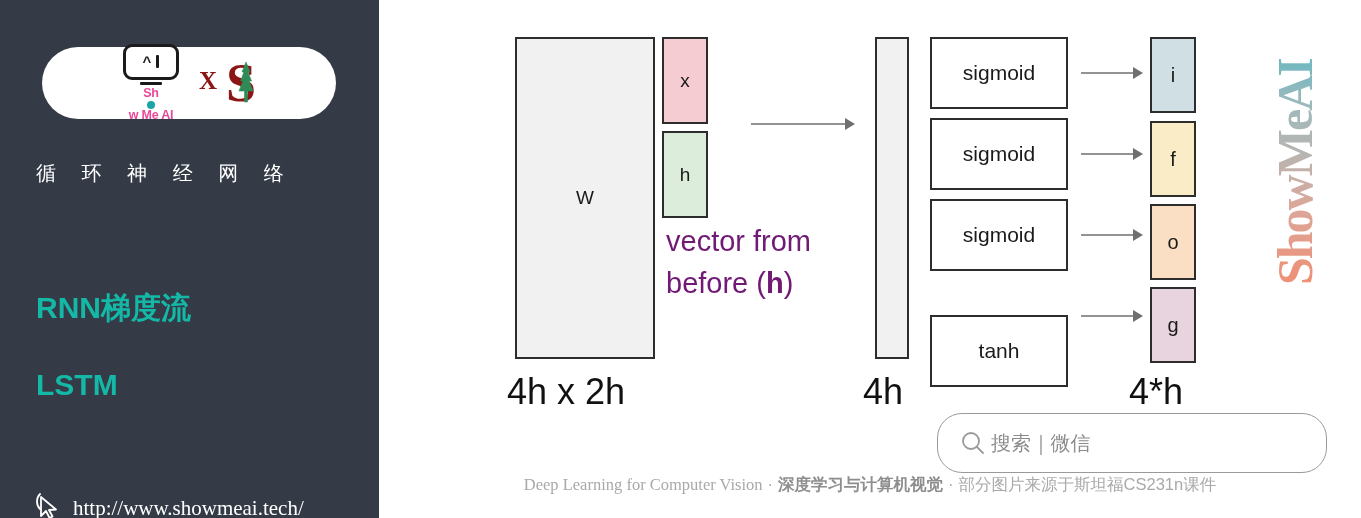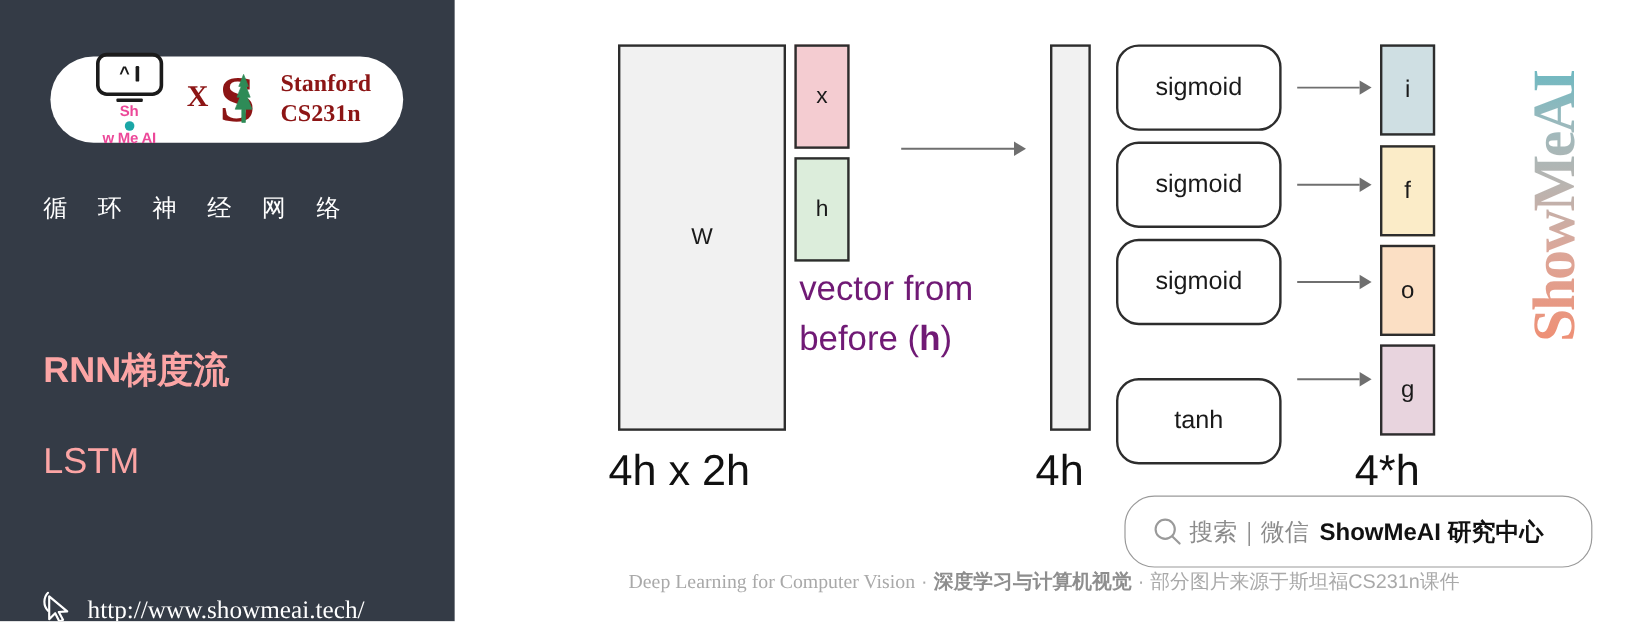"Stanford" div.stanford-text { html: <div> <span>Stanford</span> <span>CS231n</span> </div> -> none }
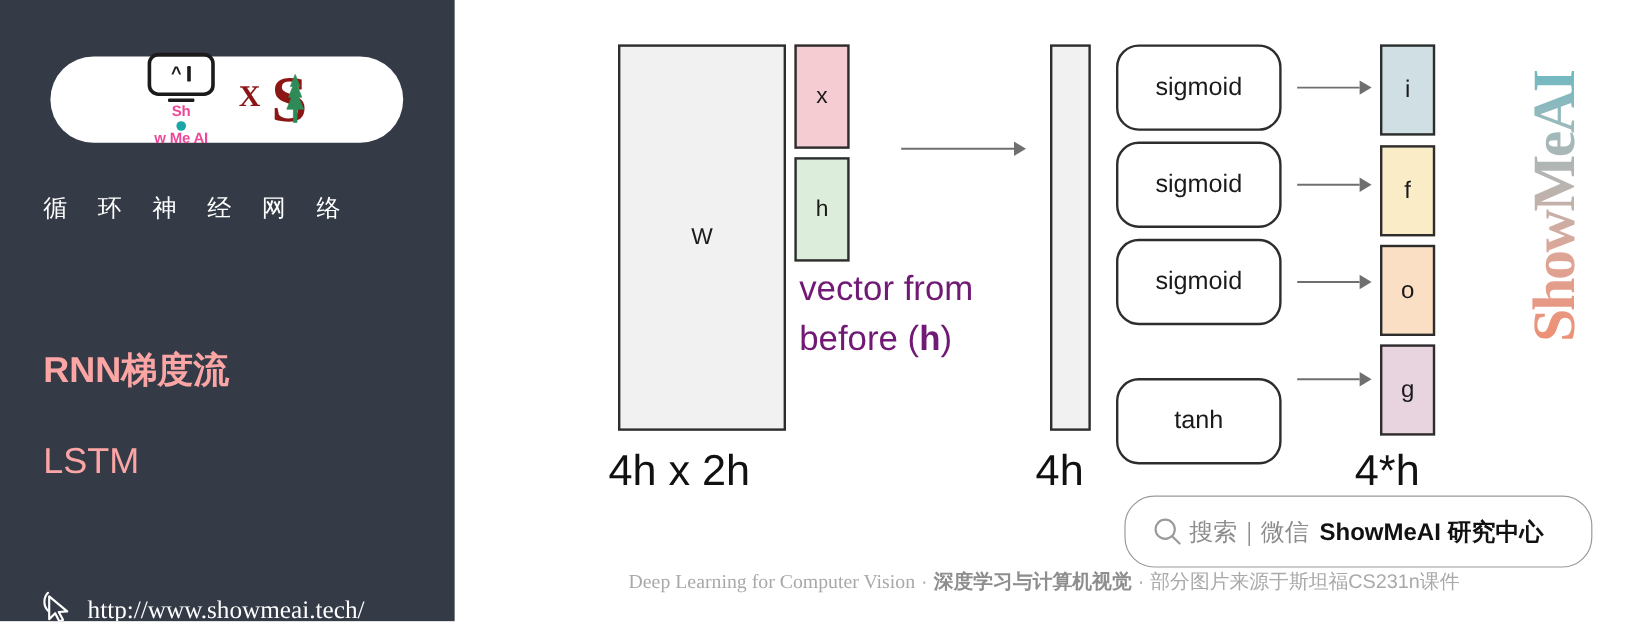"sigmoid" .gate { border-radius: 19px -> none }
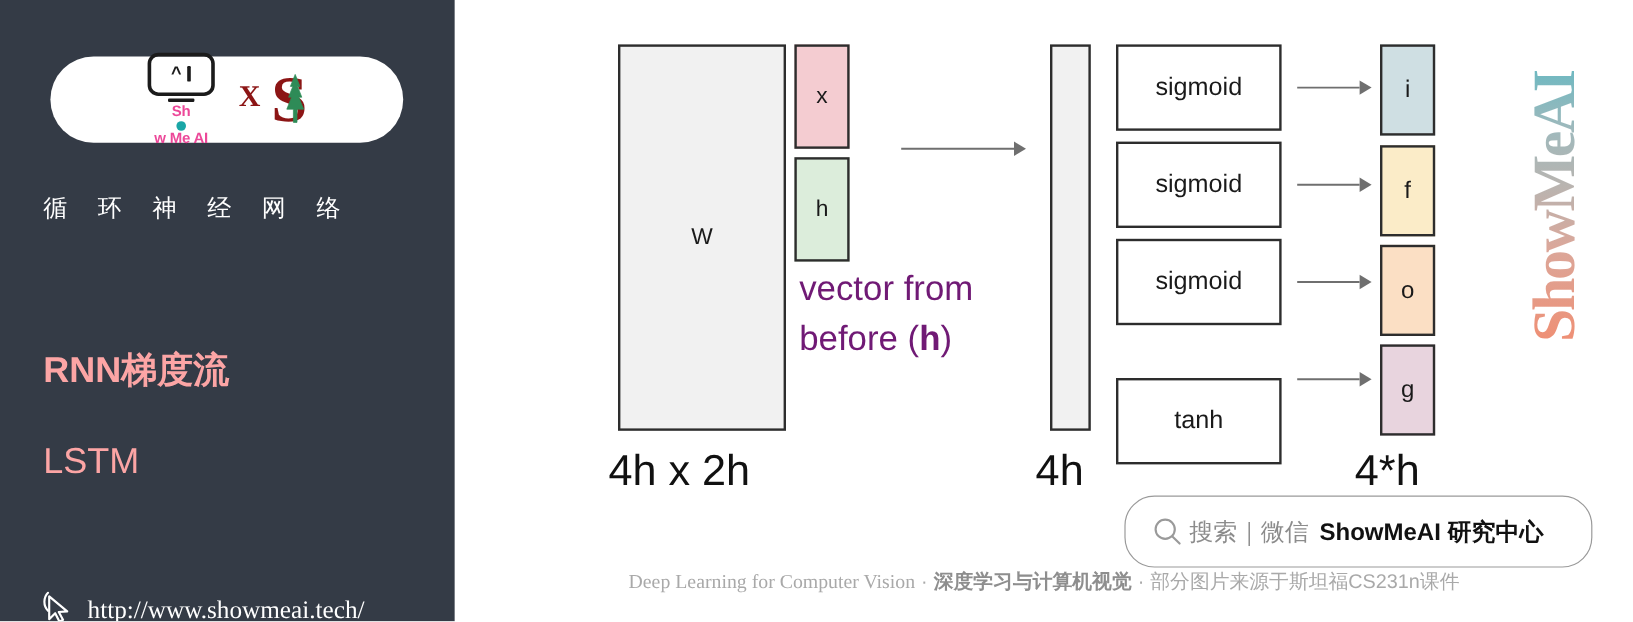"RNN梯度流" .menu-item { color: #fca5a5 -> #14b8a6 }
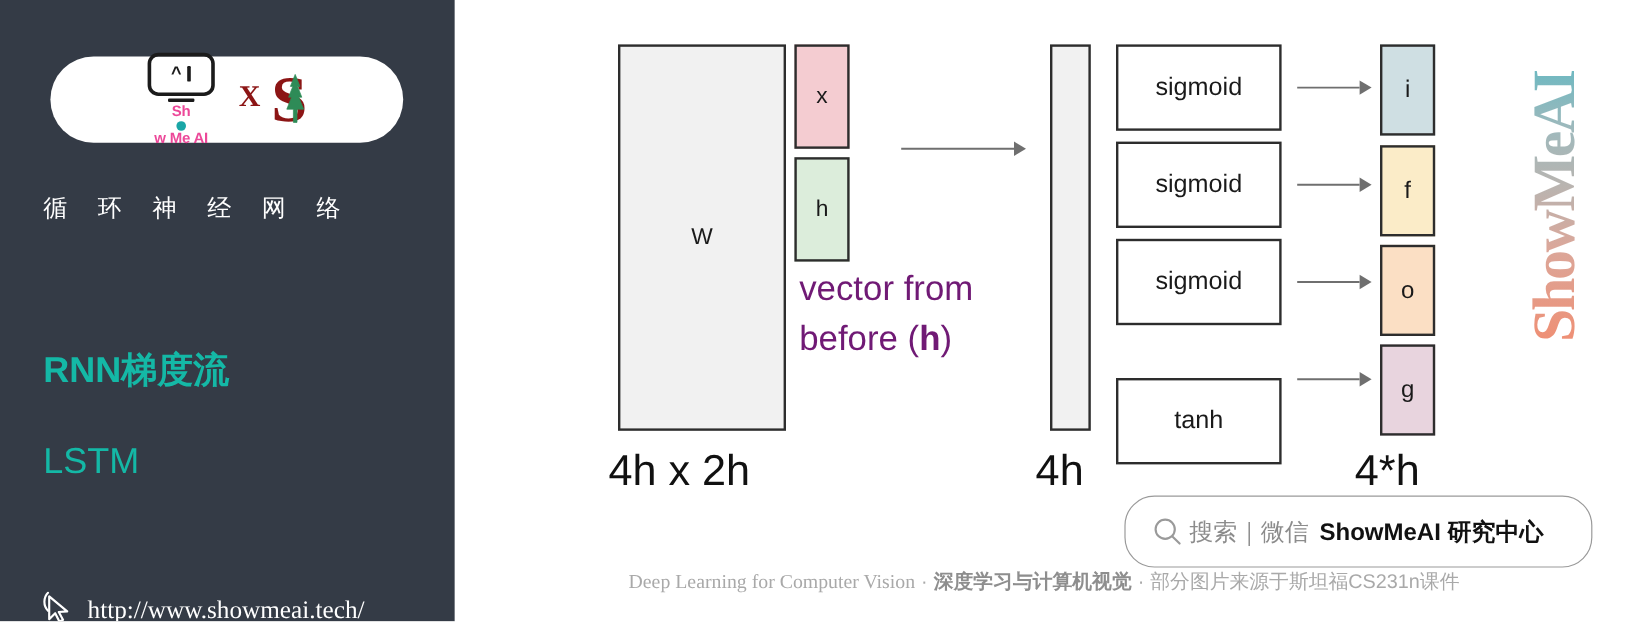"LSTM" .menu-item.m1 { font-weight: normal -> bold }
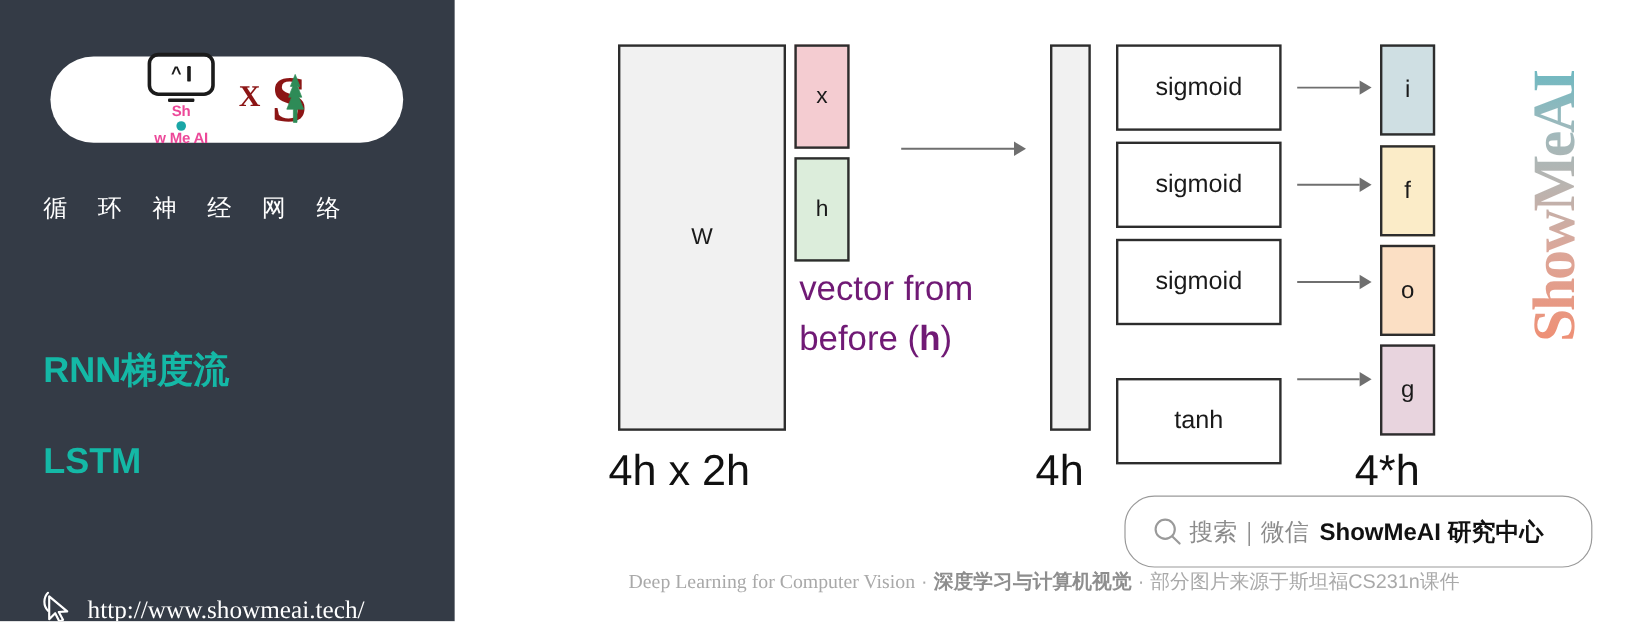"ShowMeAI 研究中心" span.search-brand { html: <span>ShowMeAI 研究中心</span> -> none }
